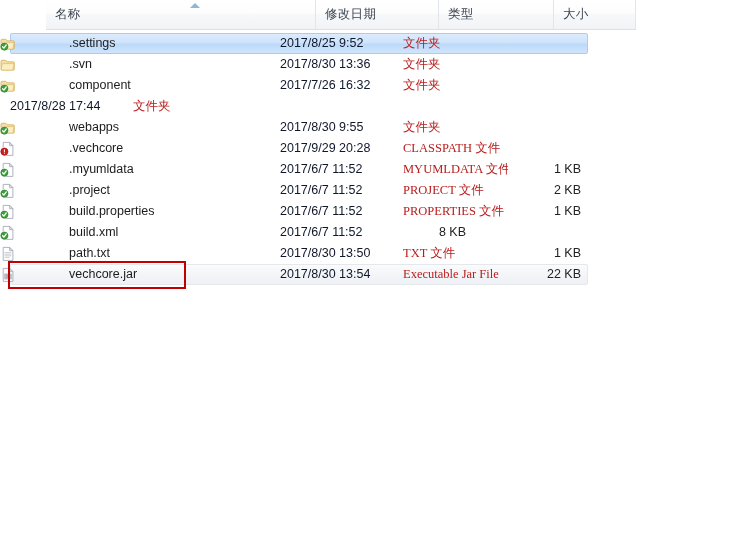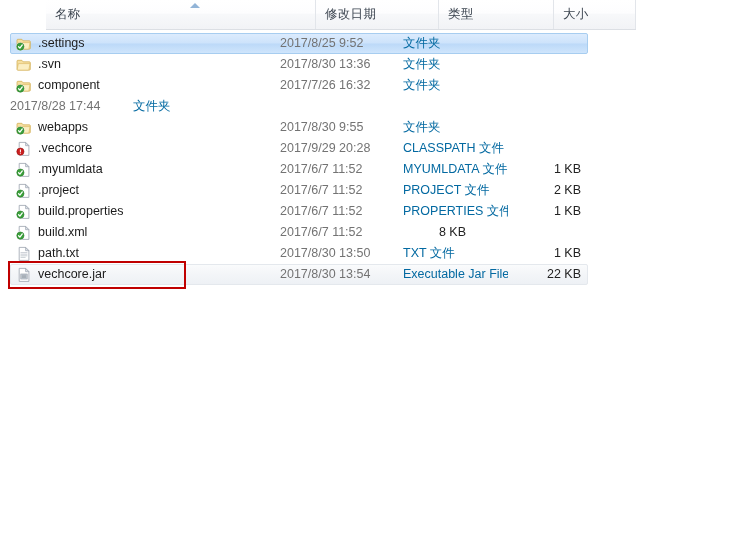".settings" .c-name { gap: none -> 47px; padding-left: 16px -> none }
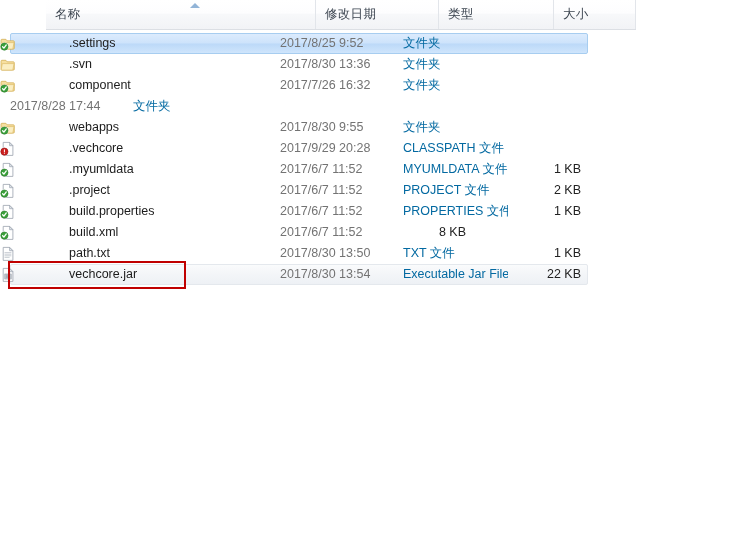"2017/8/25 9:52" .c-date { color: #737373 -> #0f172a }
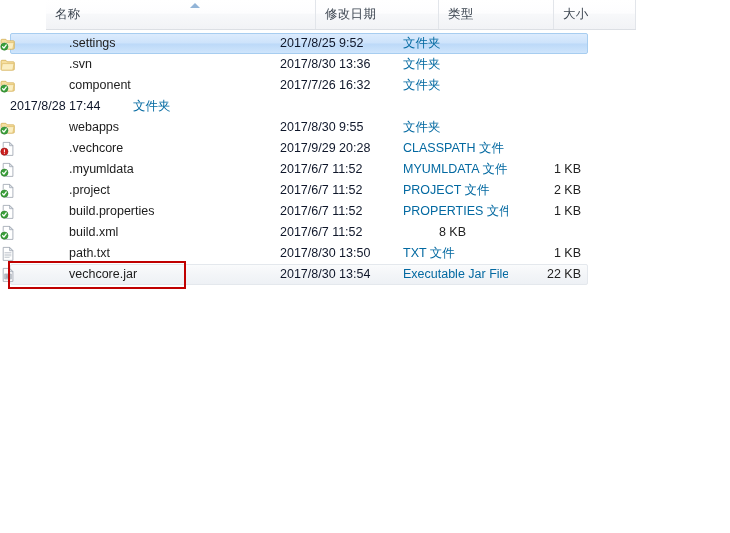"文件夹" .c-type { color: #0369a1 -> #b91c1c; font-family: none -> Liberation Serif, serif }
